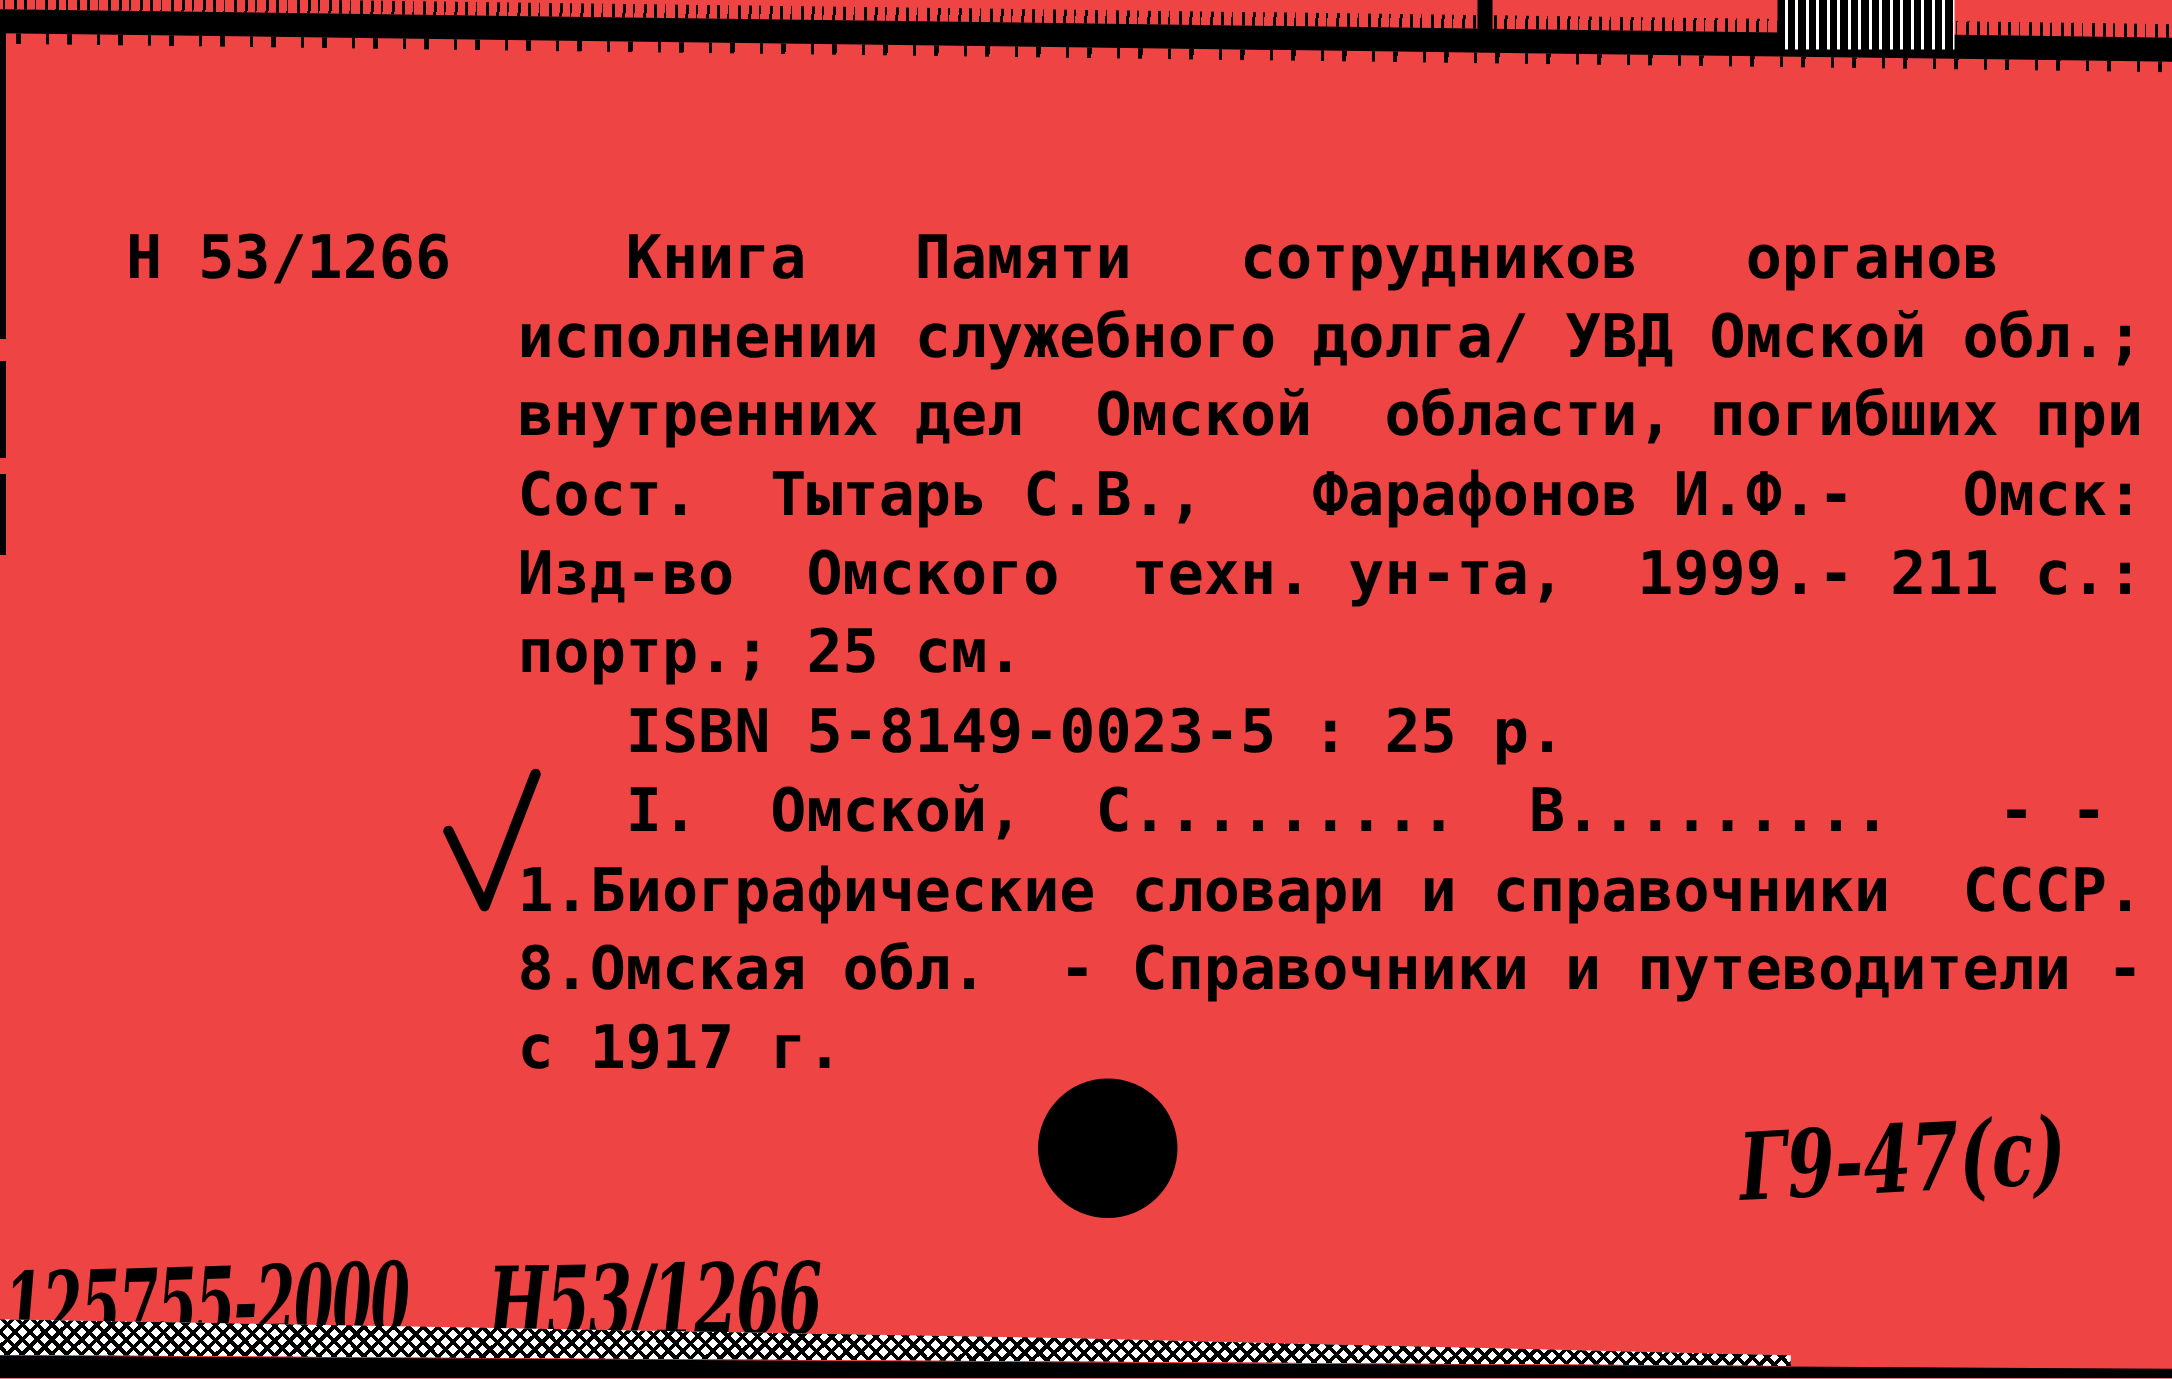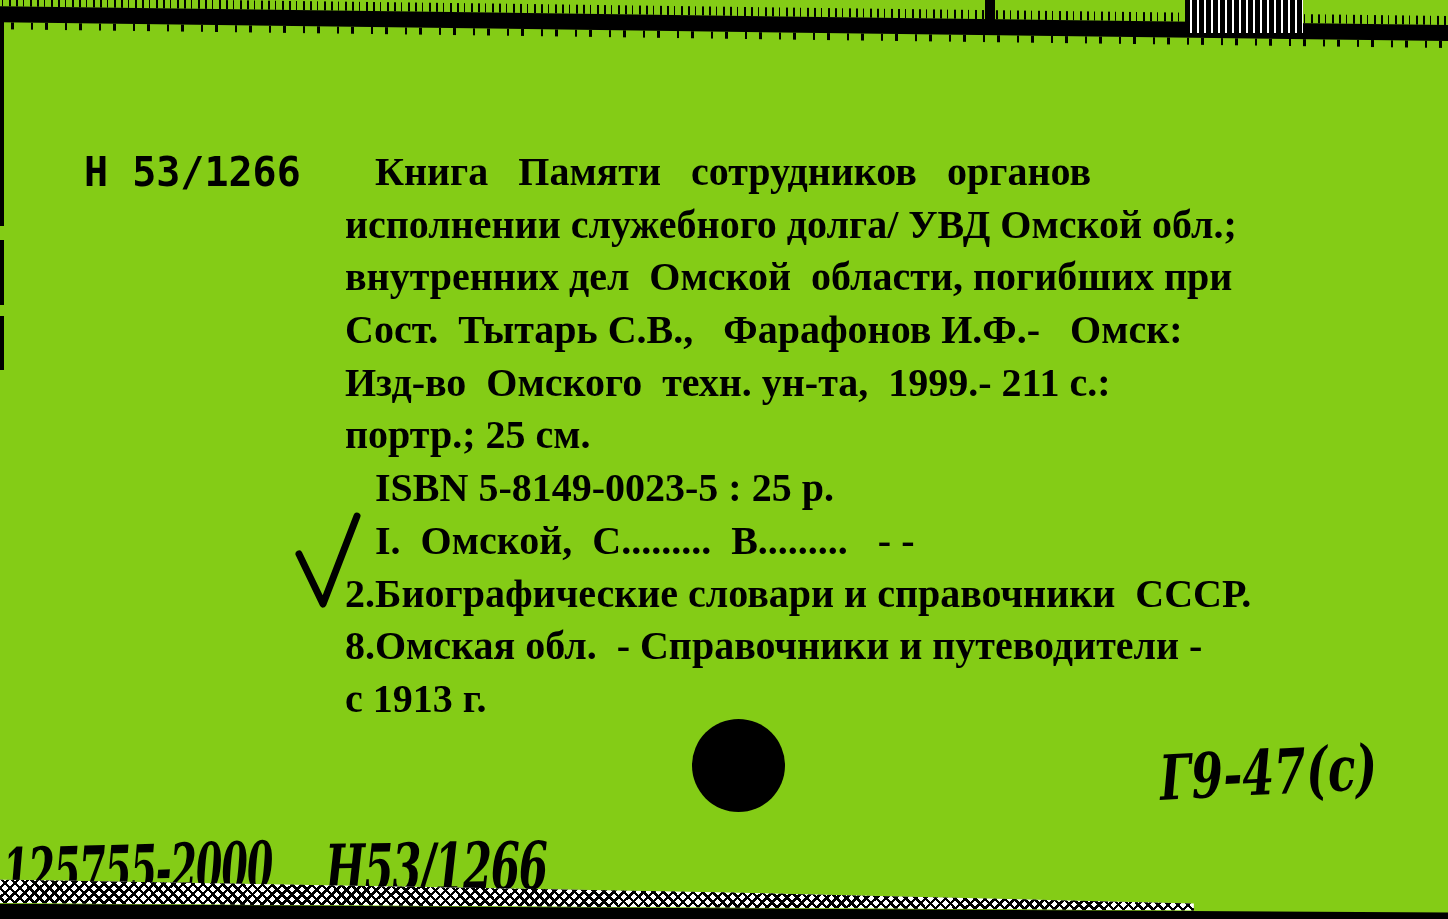"Н 53/1266" .card { background: #84cc16 -> #ef4444 }
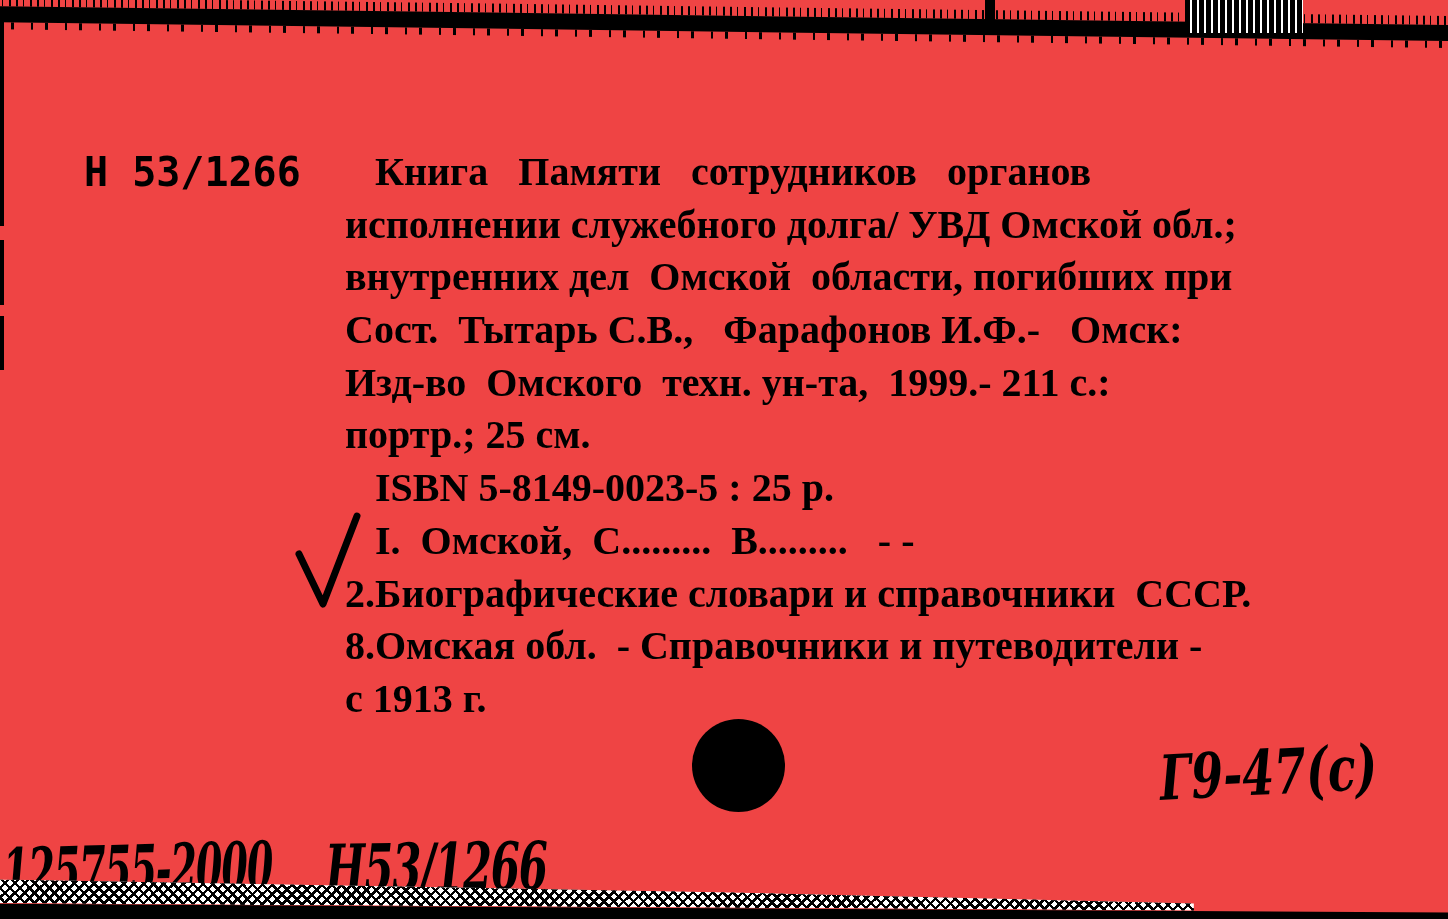"Книга Памяти сотрудников органов" .body-block .line { font-family: Liberation Serif, serif -> none }
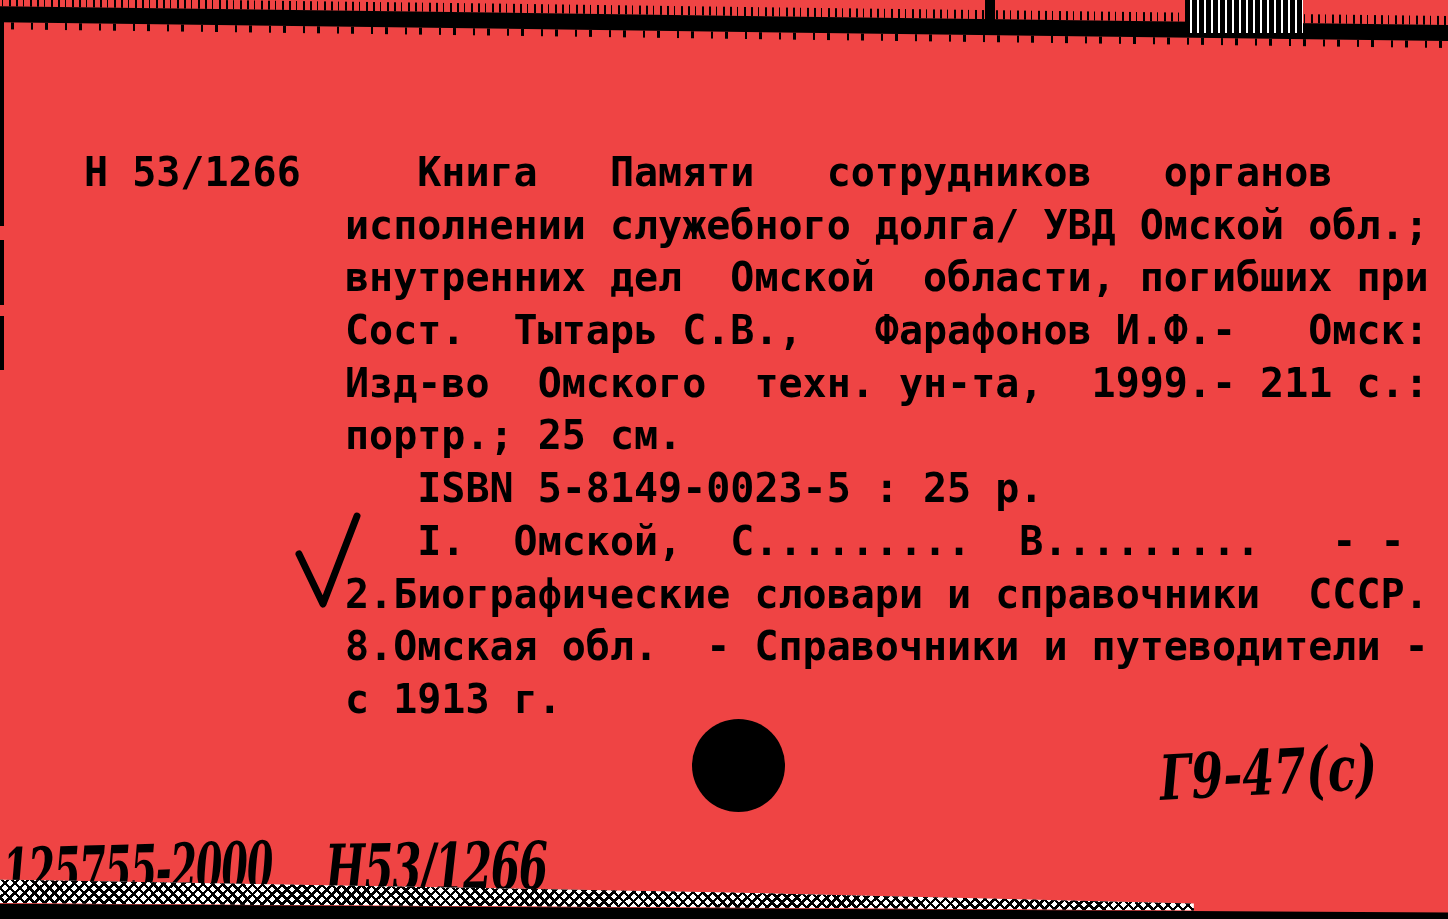"2.Биографические словари и справочники" div.typew { text: 2.Биографические -> 1.Биографические }
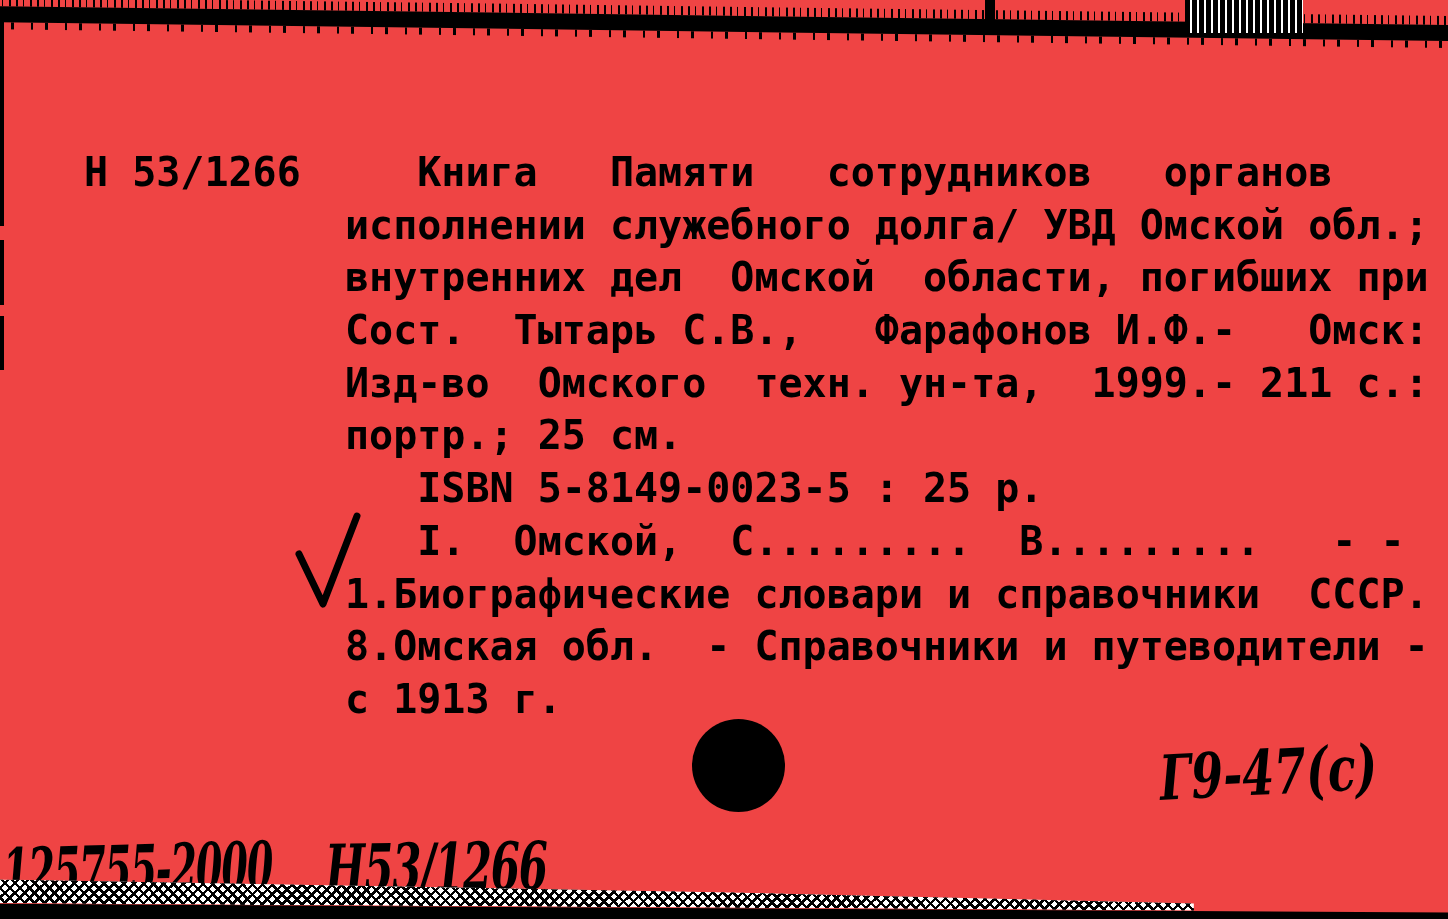"с 1913 г." div.typew { text: 1913 -> 1917 }
